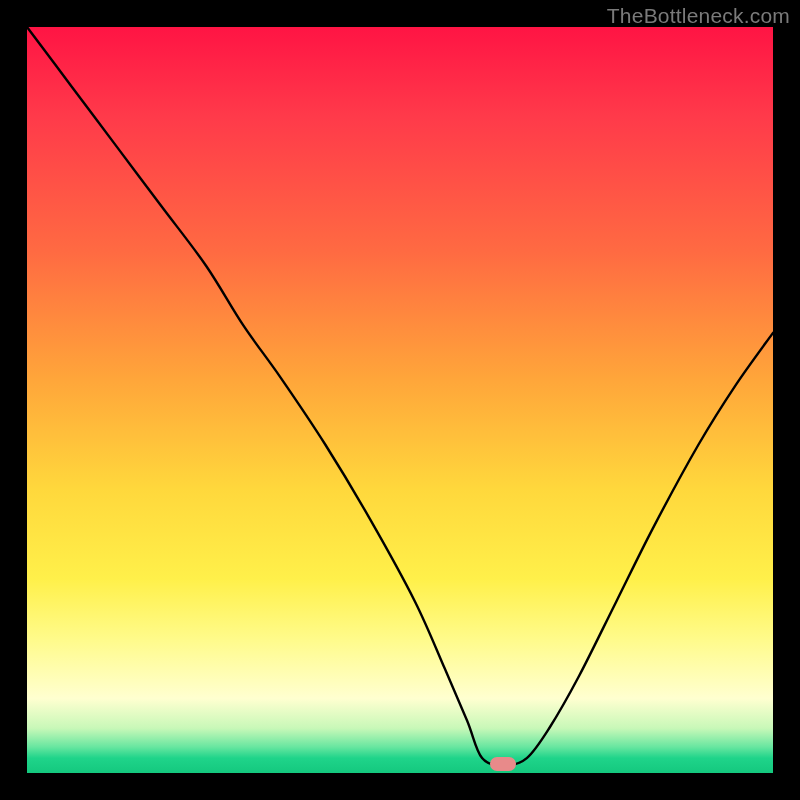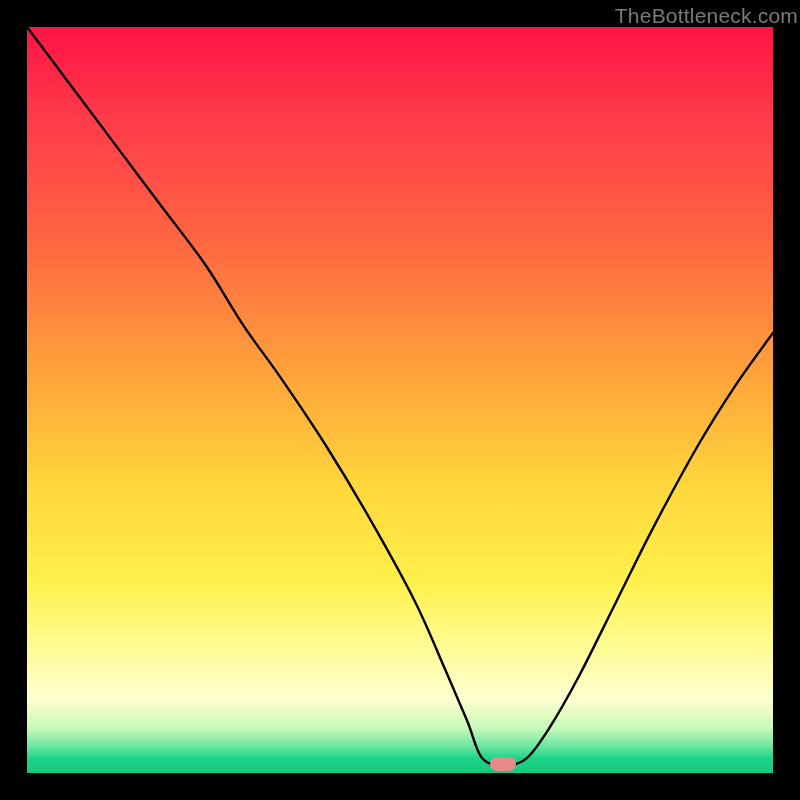"TheBottleneck.com" .watermark { right: 2px -> 10px }
